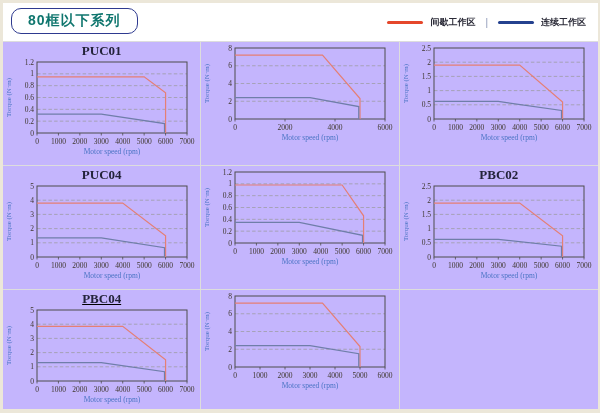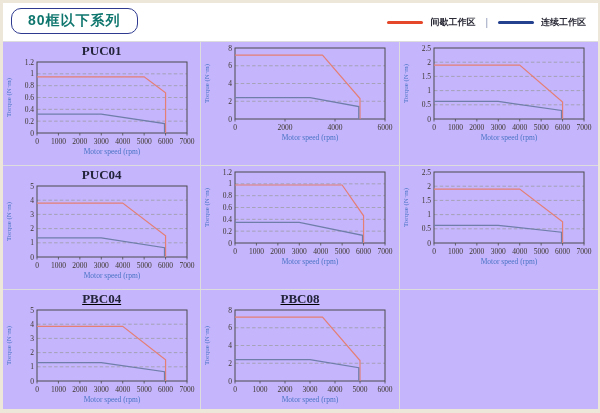"PBC02" div.title-row { html: none -> <div> <span>PBC02</span> </div> }
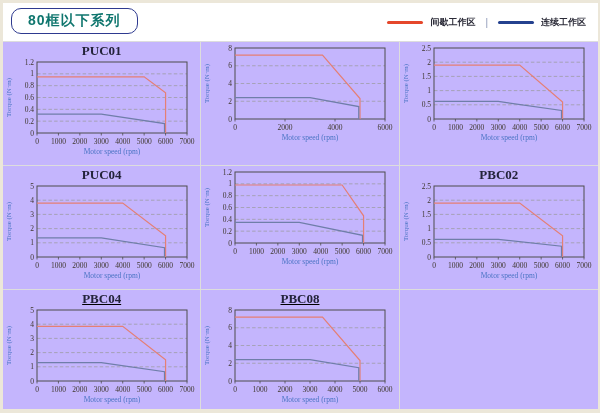"PBC08" div.title-row { html: <div> <span>PBC08</span> </div> -> none }
